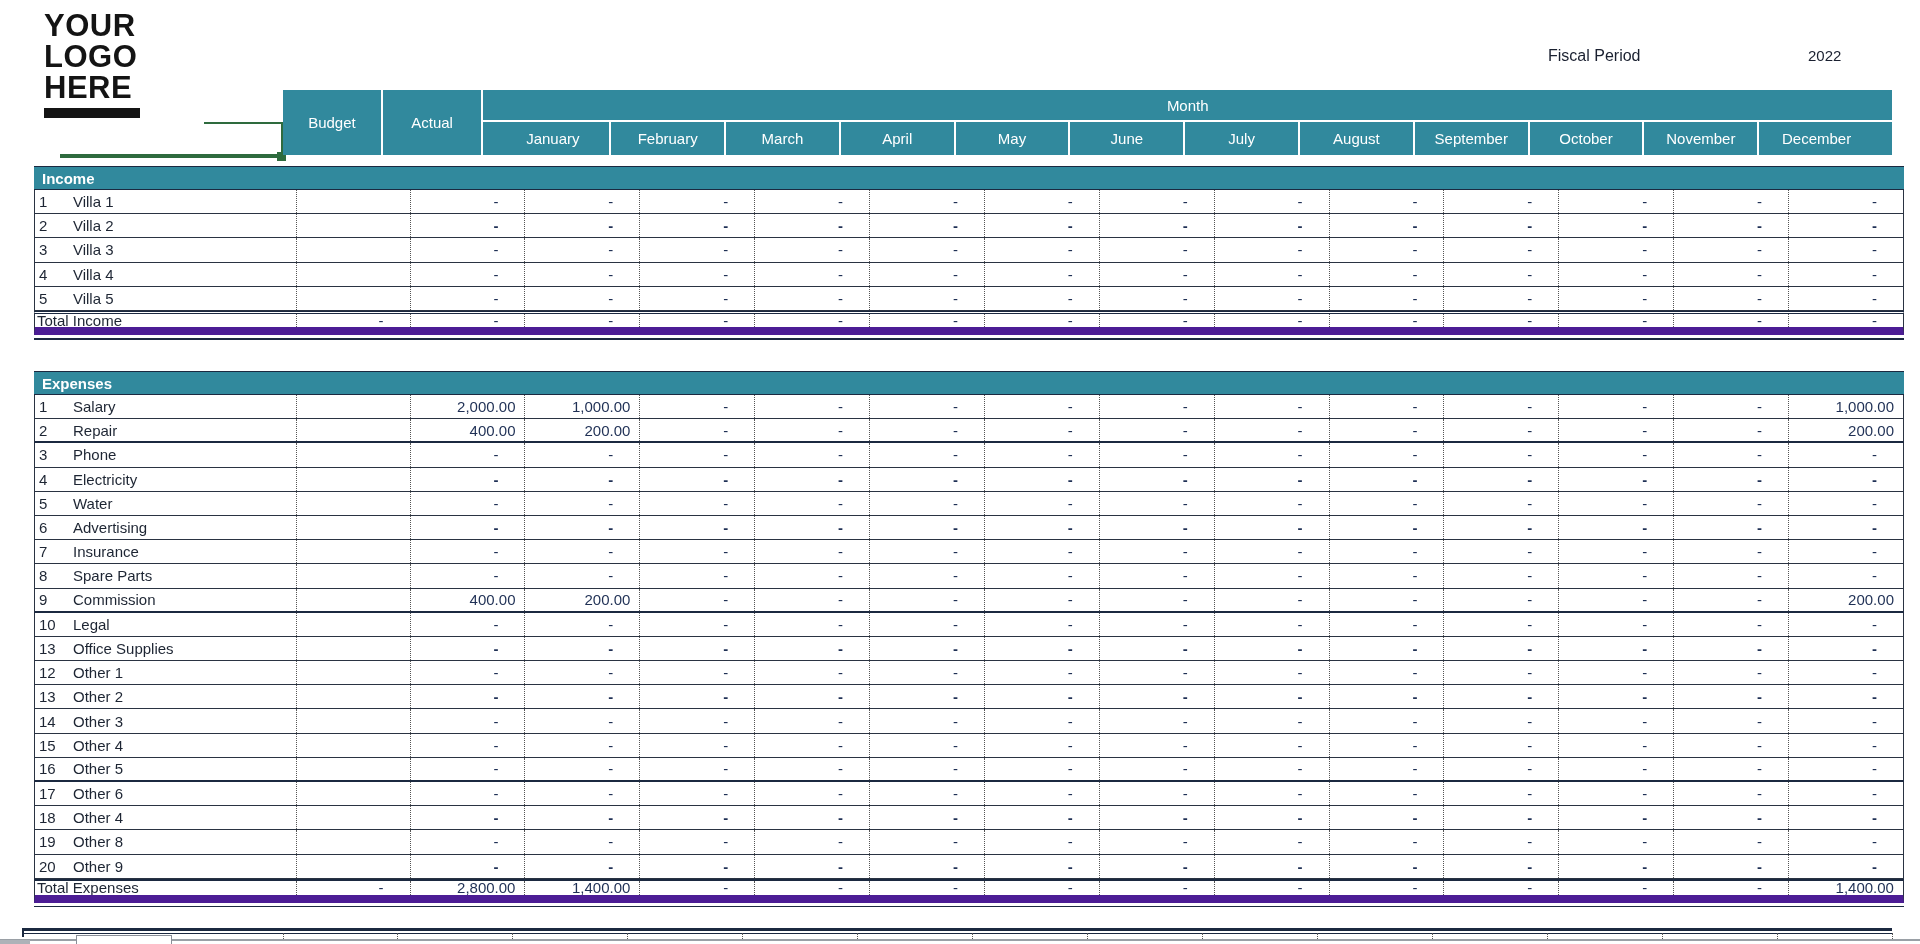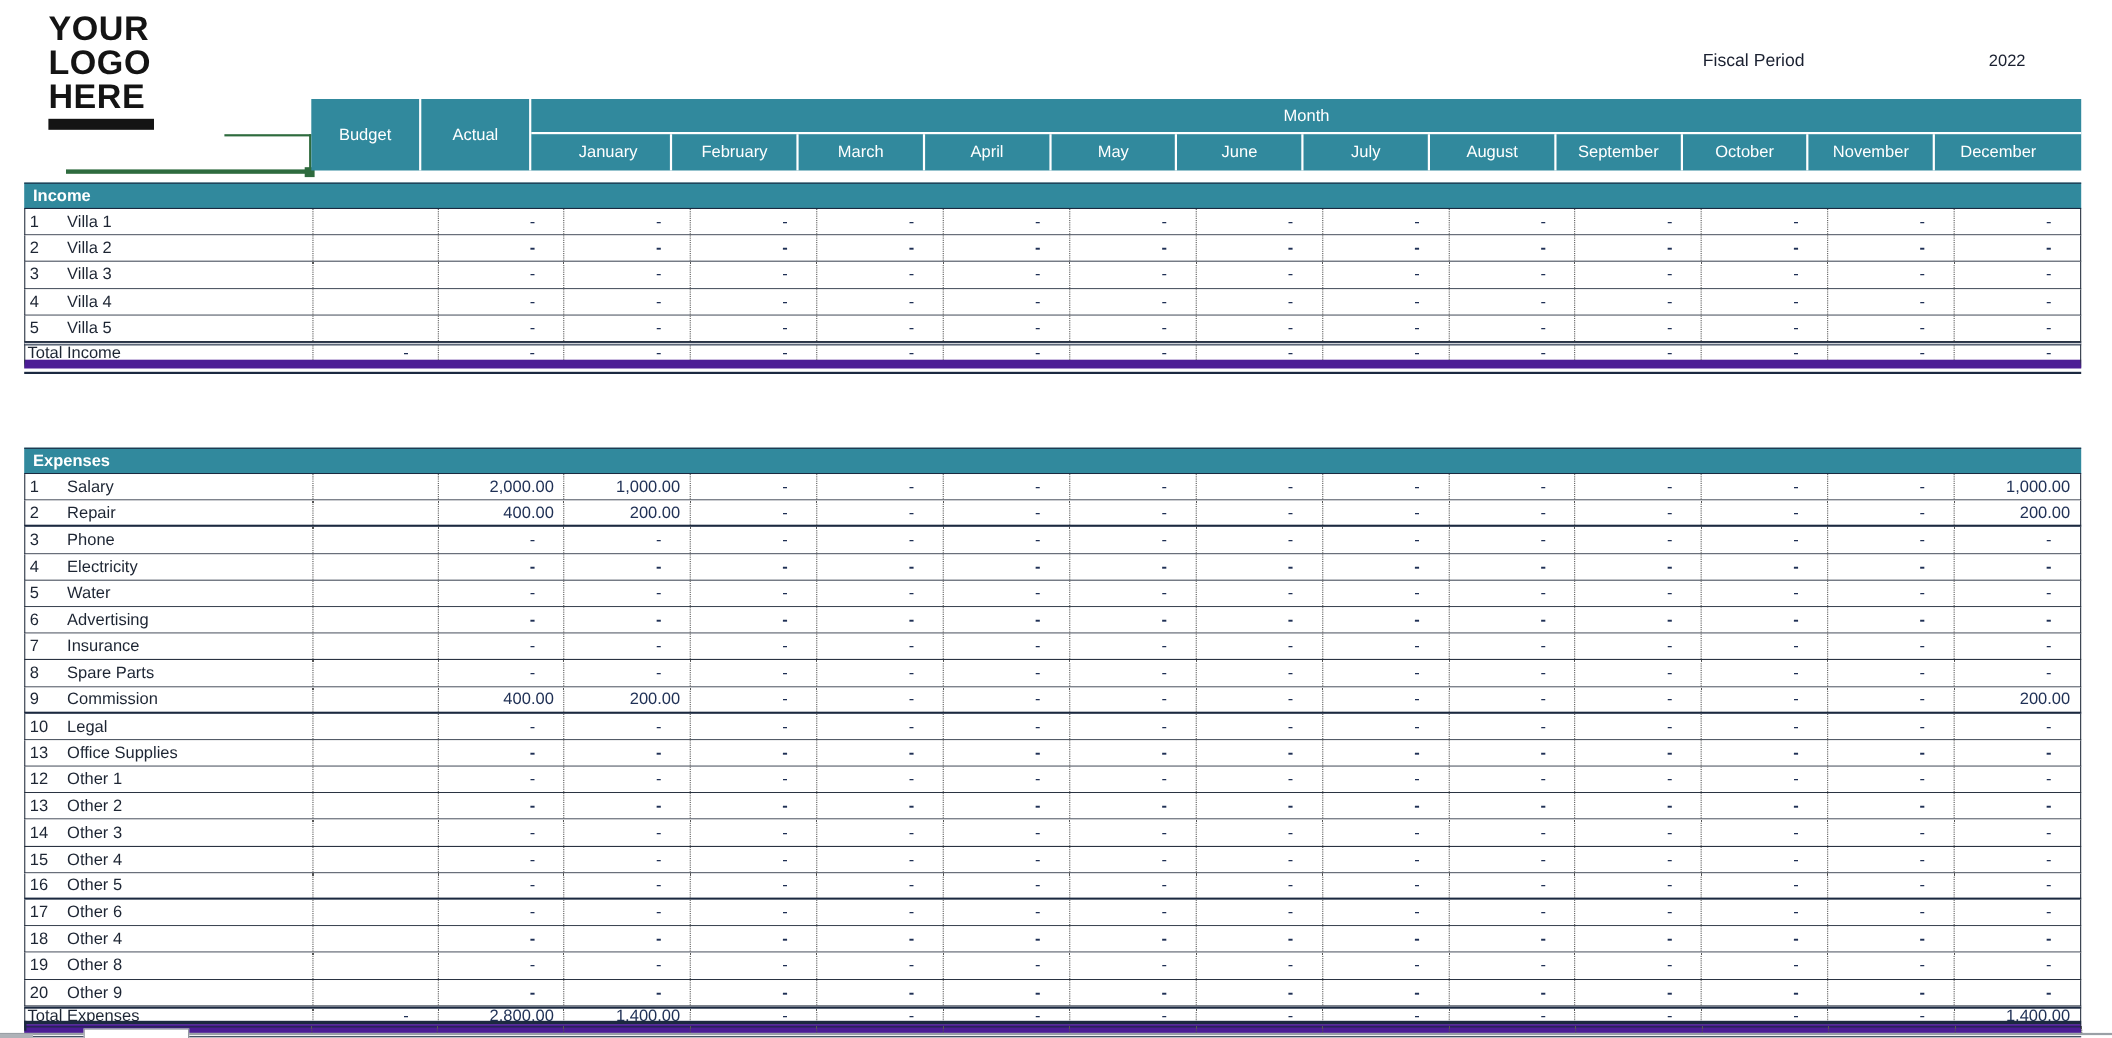"Income" .section { left: 22px -> 34px }
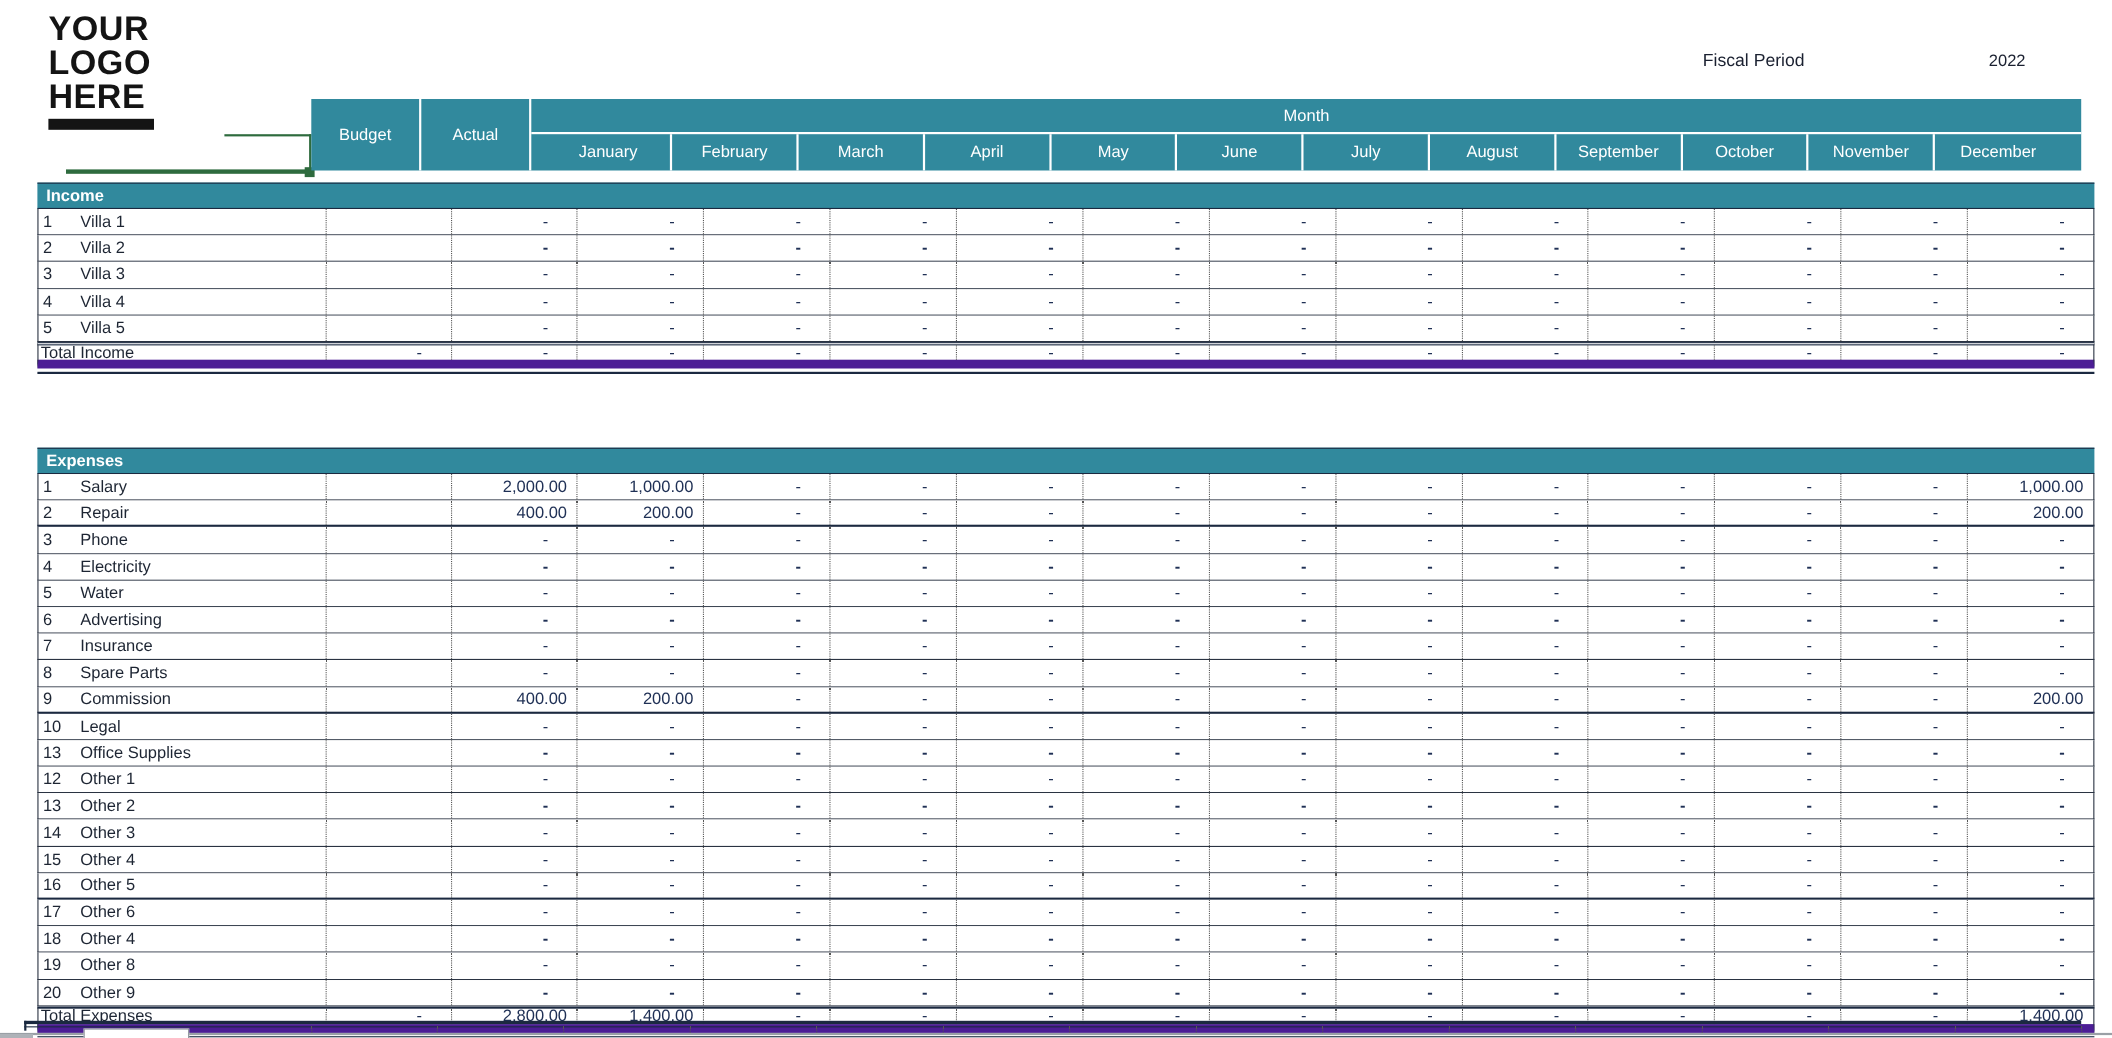"Expenses" div.section { margin-top: 36px -> none }
